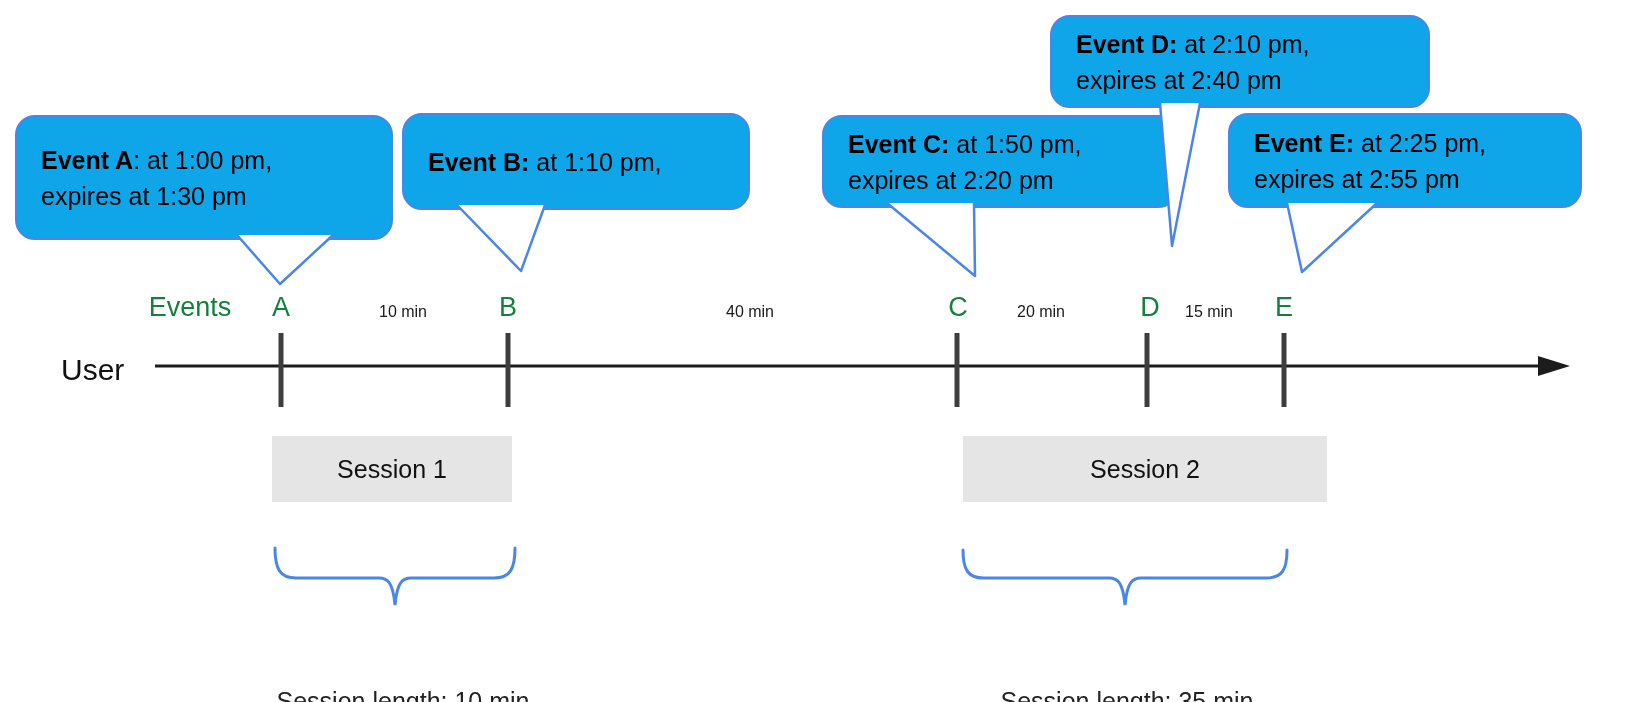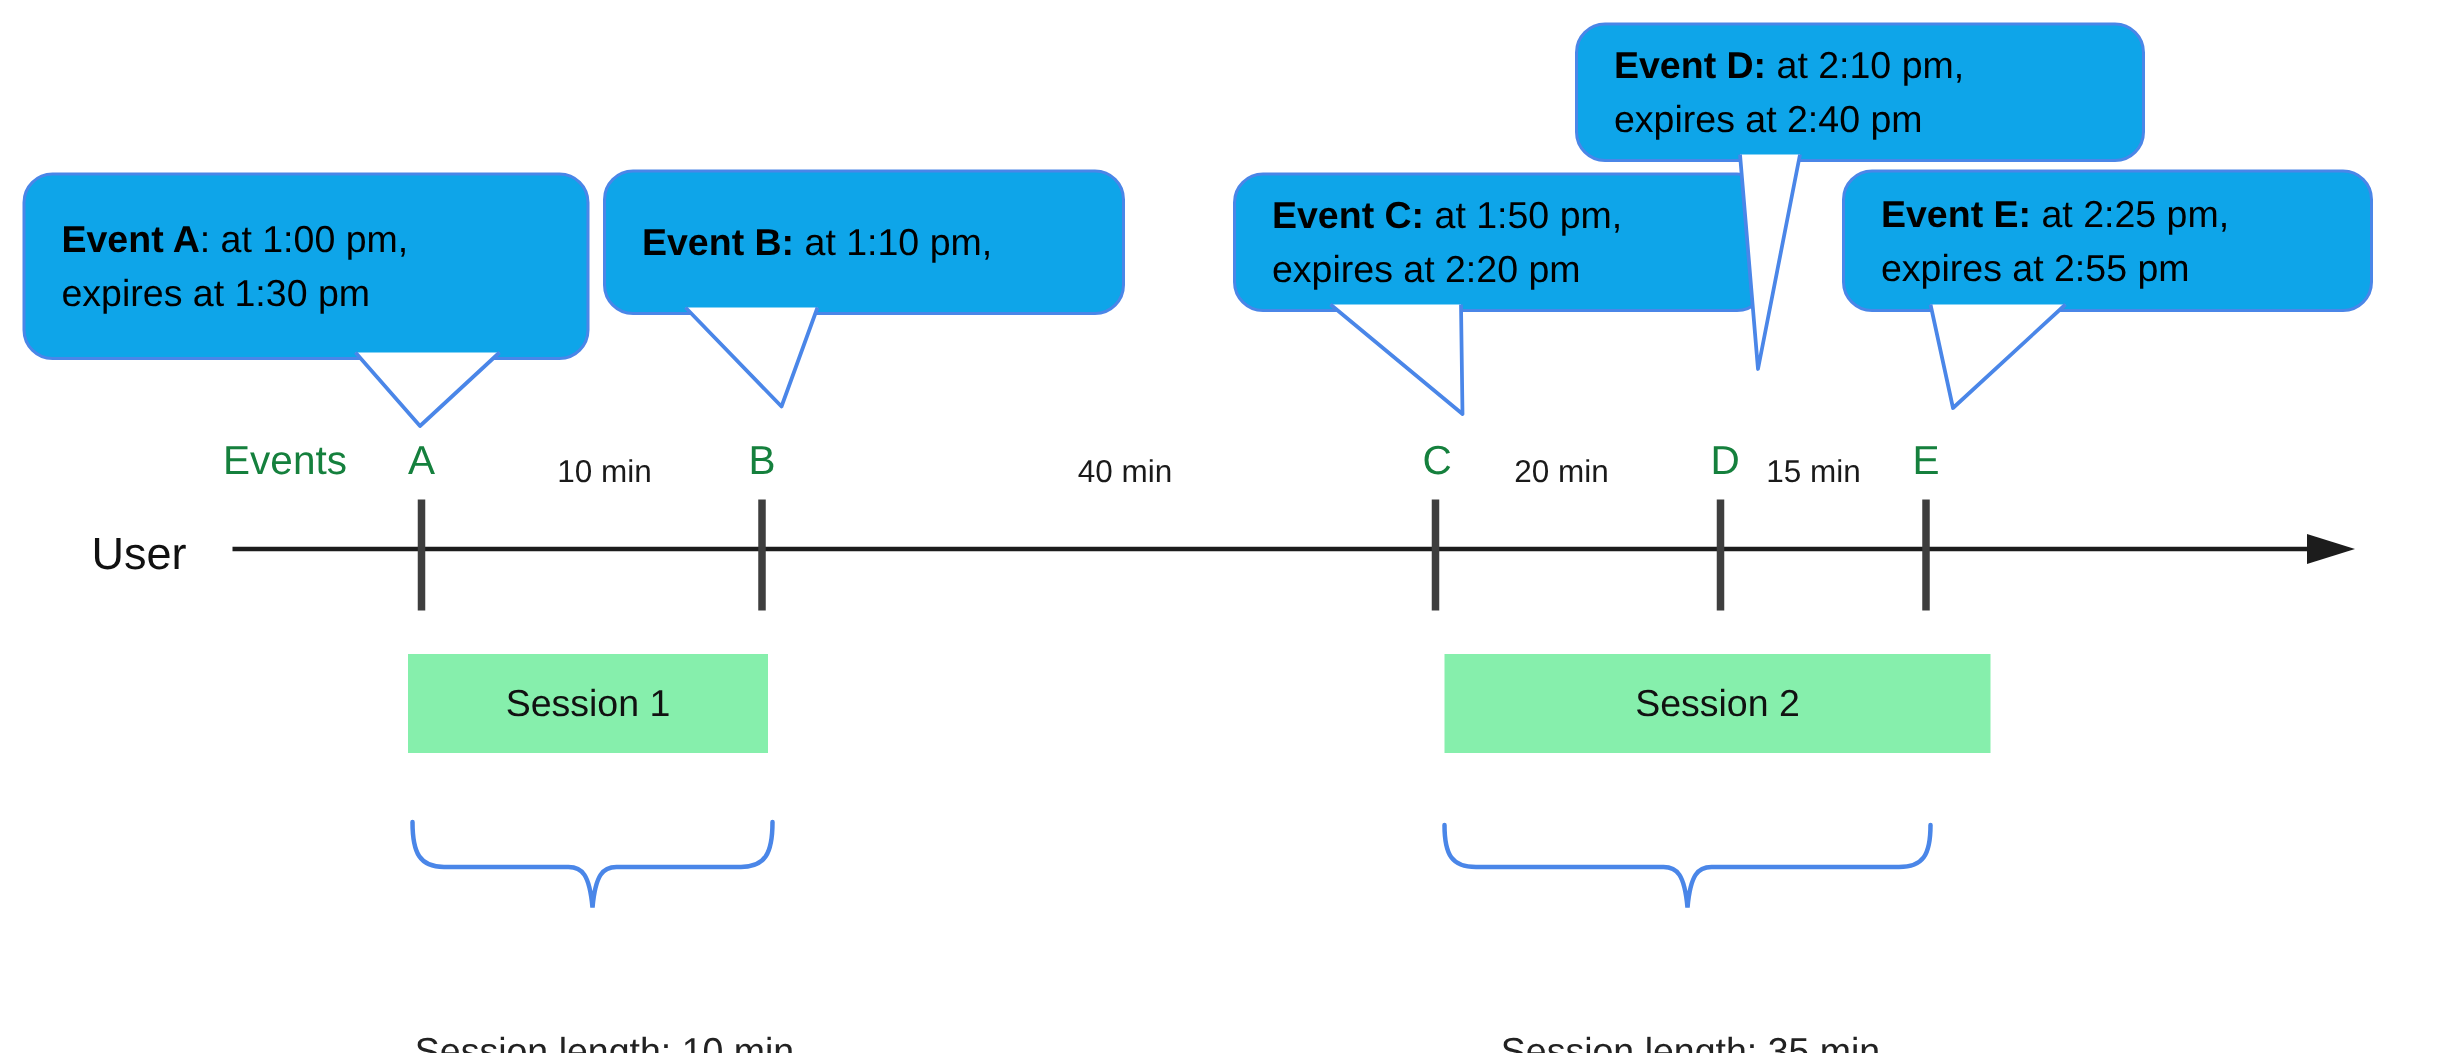"10 min" .interval-label { font-size: 21px -> 16px }
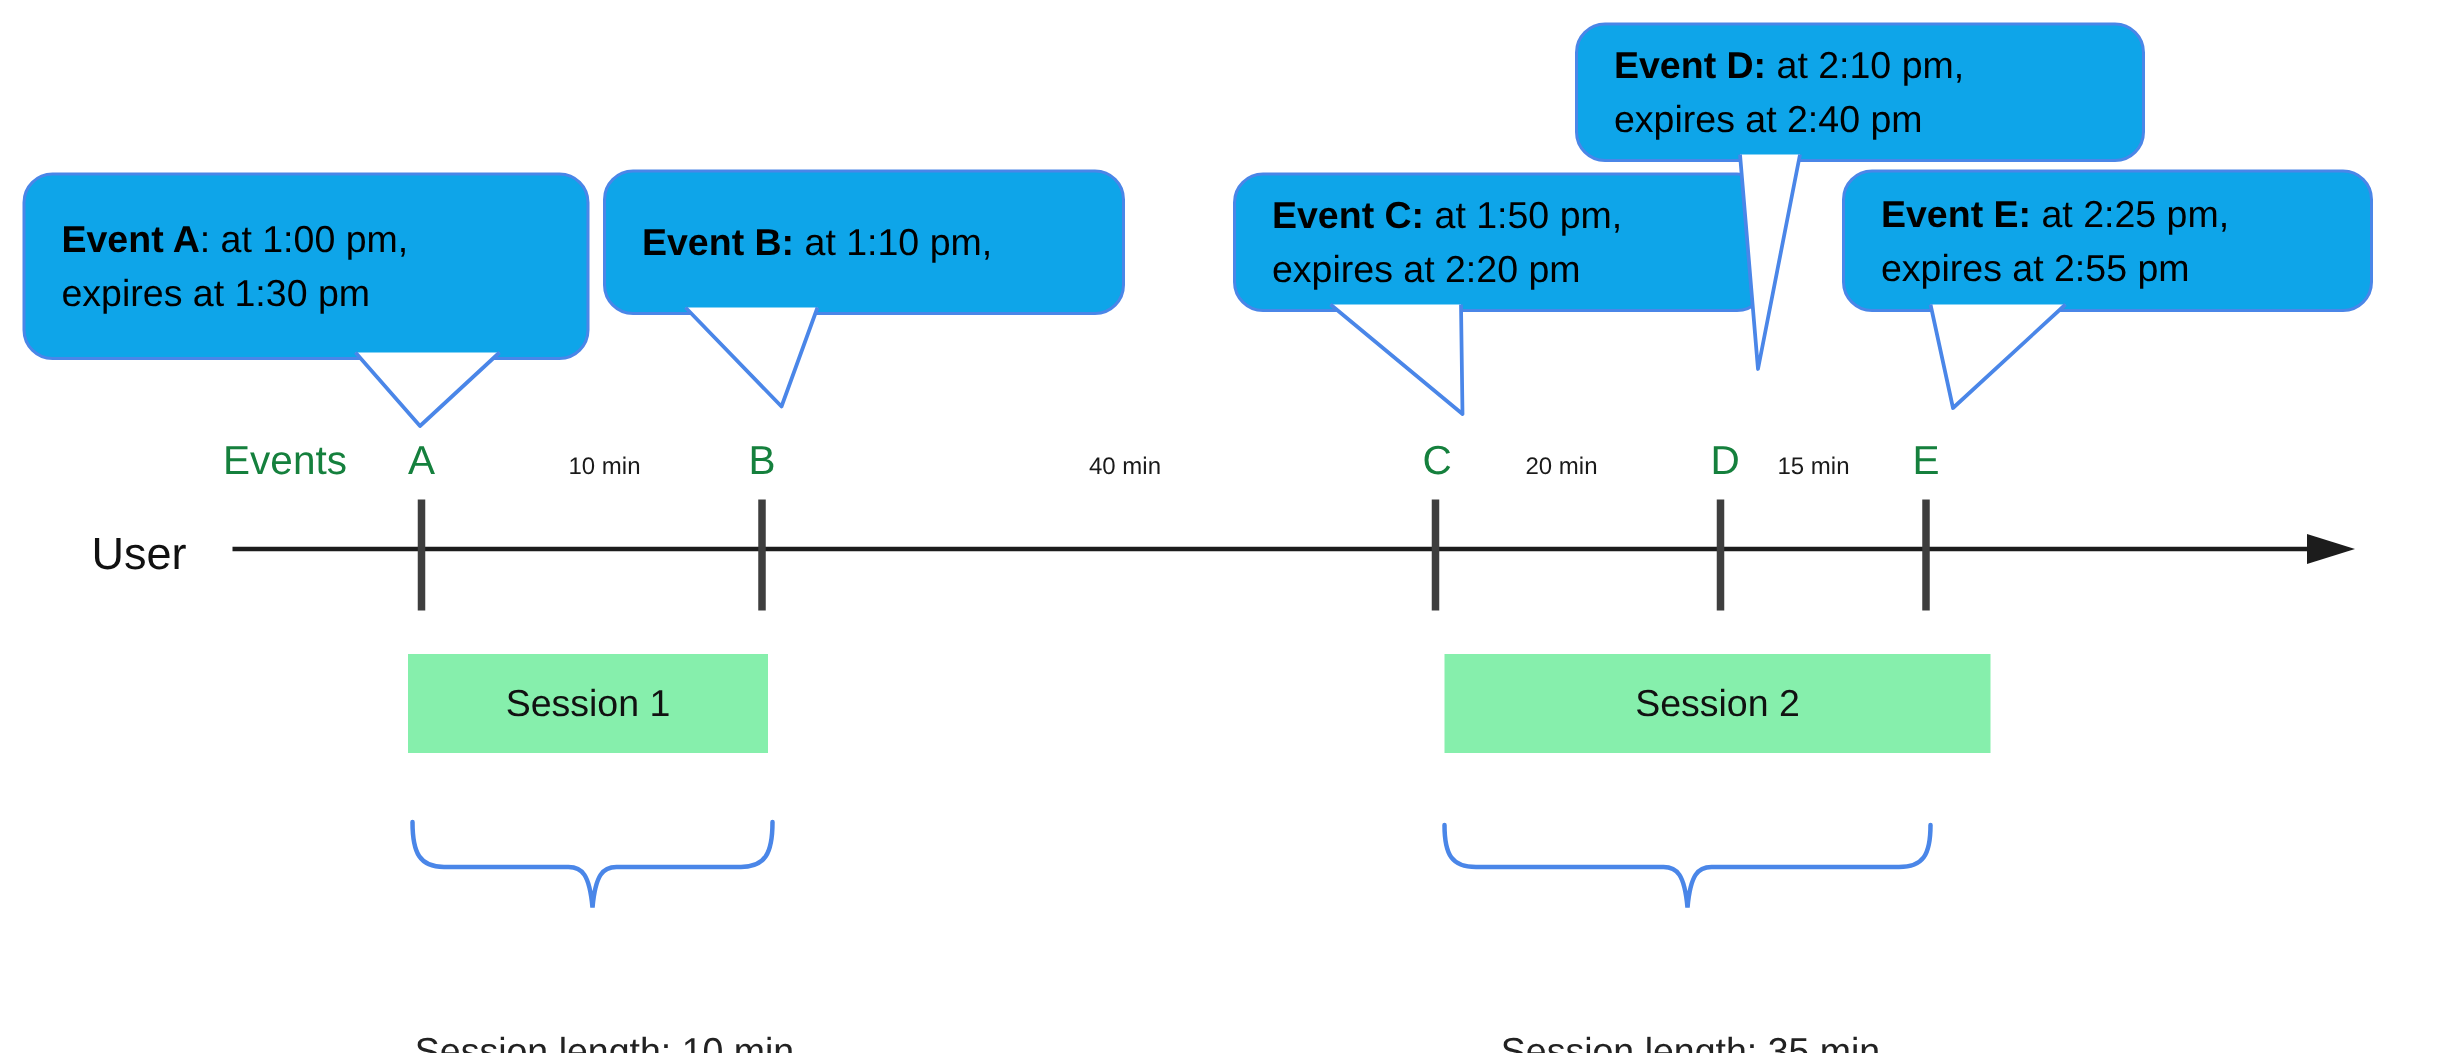"Session 1" .session-box { background: #86efac -> #e5e5e5 }
